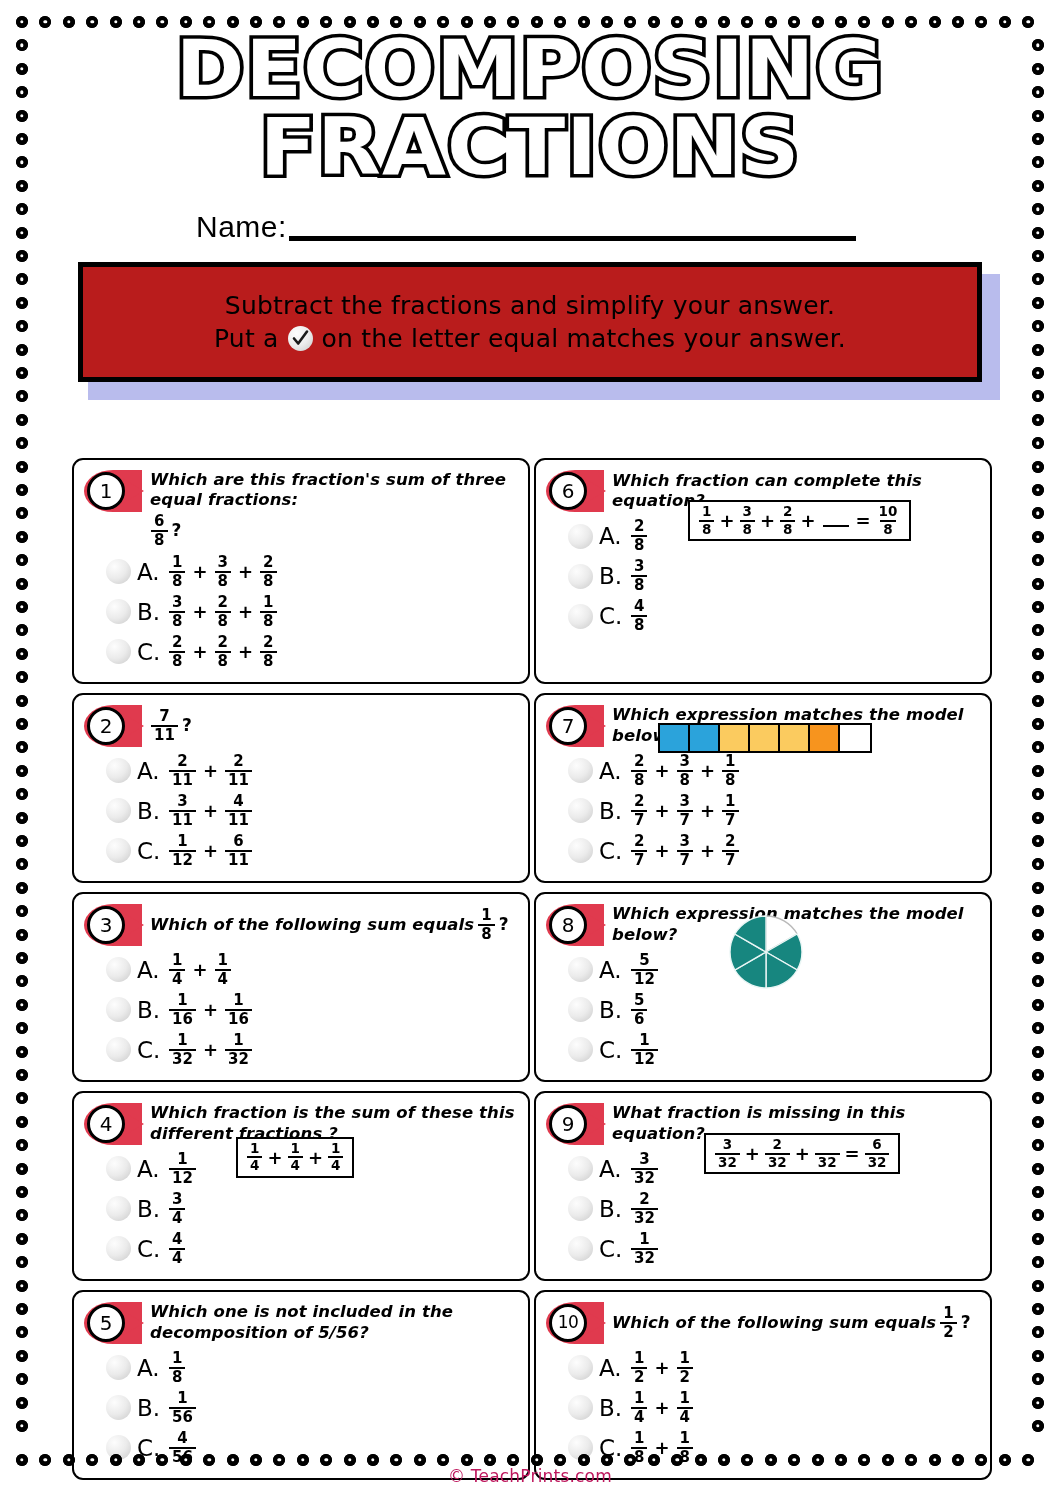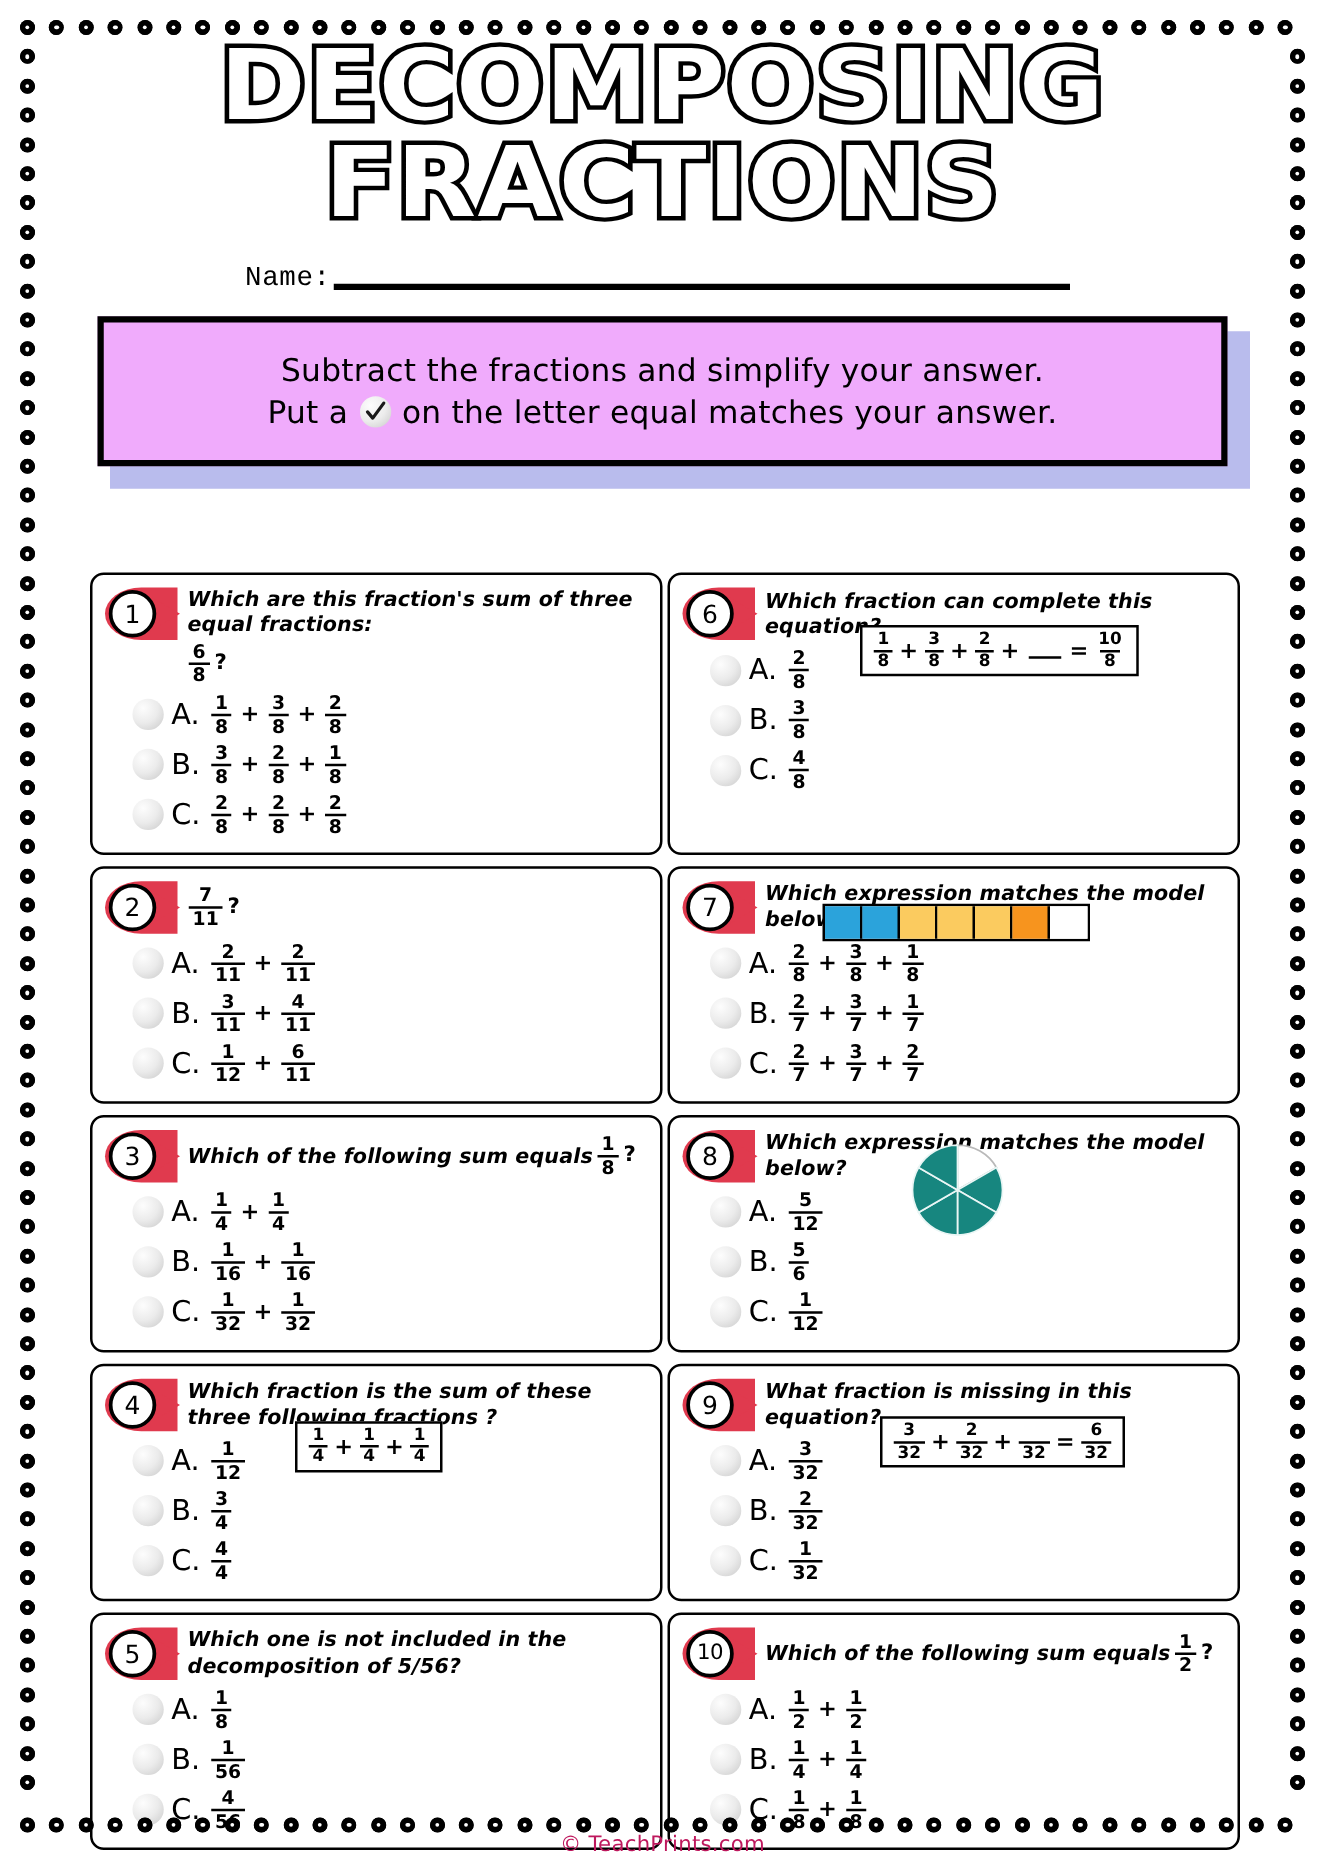"Name:" .name-label { font-family: Liberation Mono, monospace -> Liberation Sans, sans-serif; font-size: 22px -> 30px }
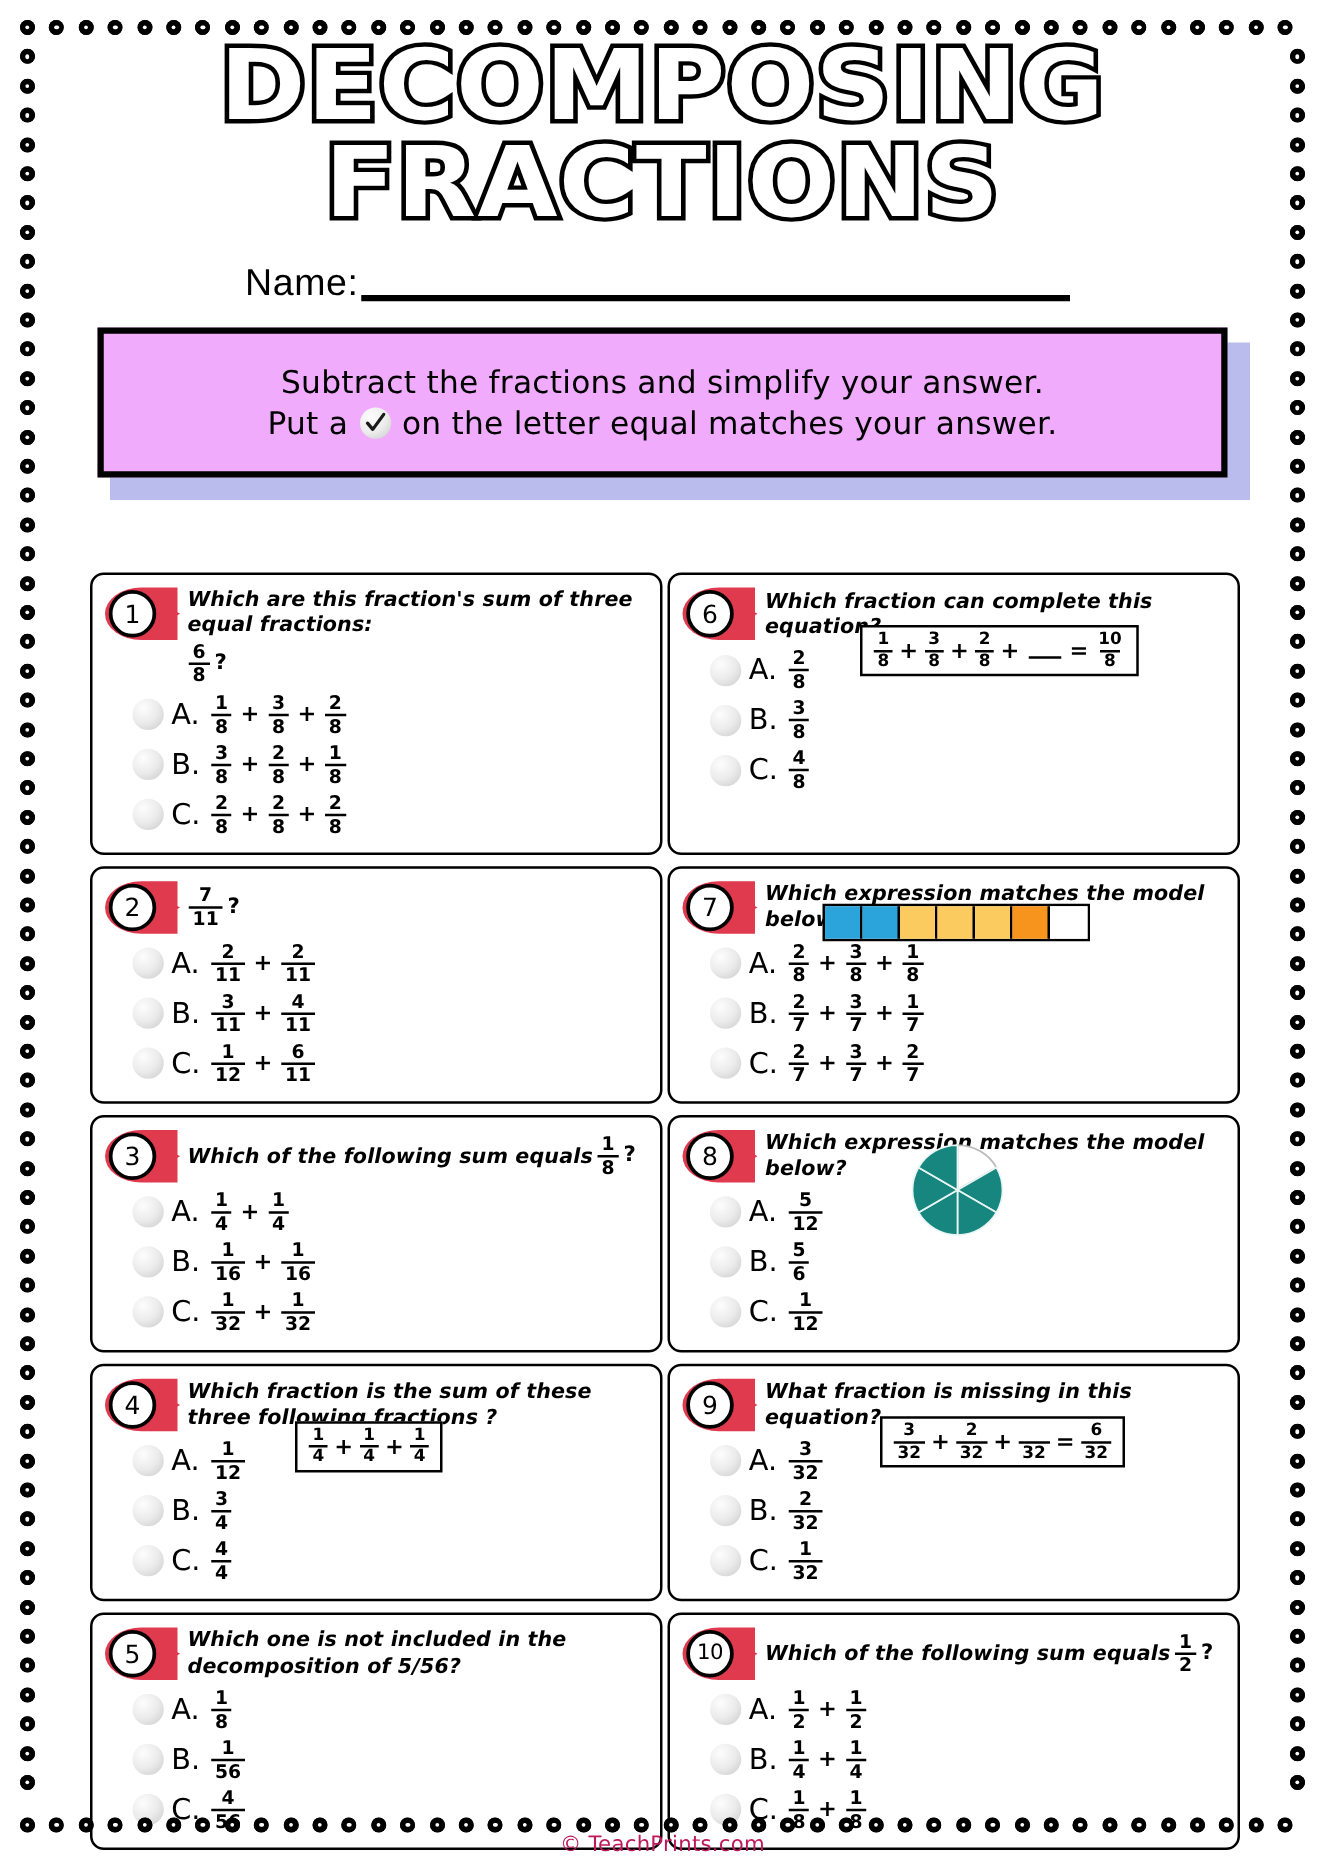"Subtract the fractions and simplify" .instr-box { background: #f0abfc -> #b91c1c }
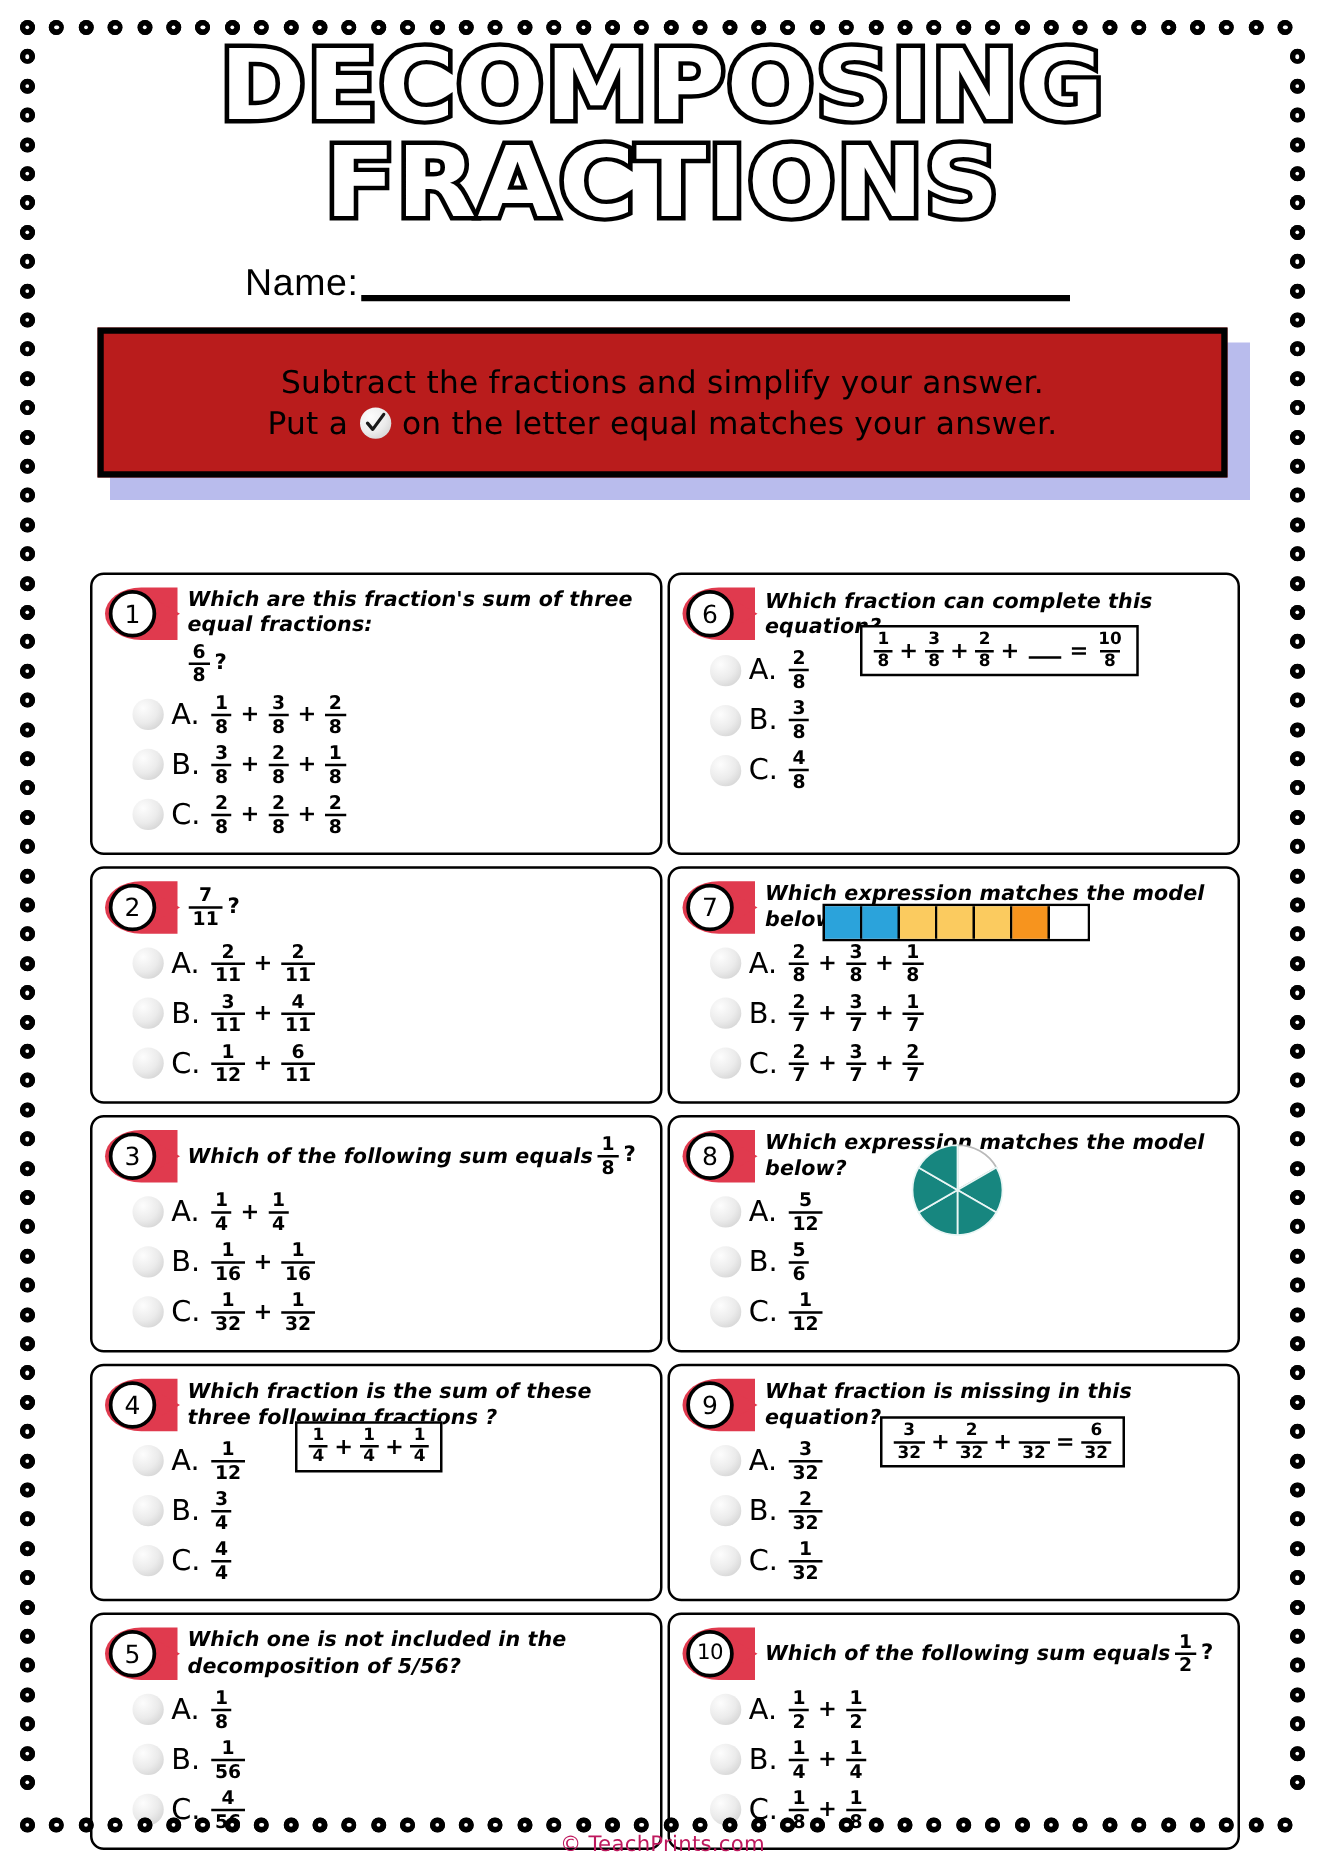"Which fraction is the sum" span.stem-text { text: three following -> this different }
